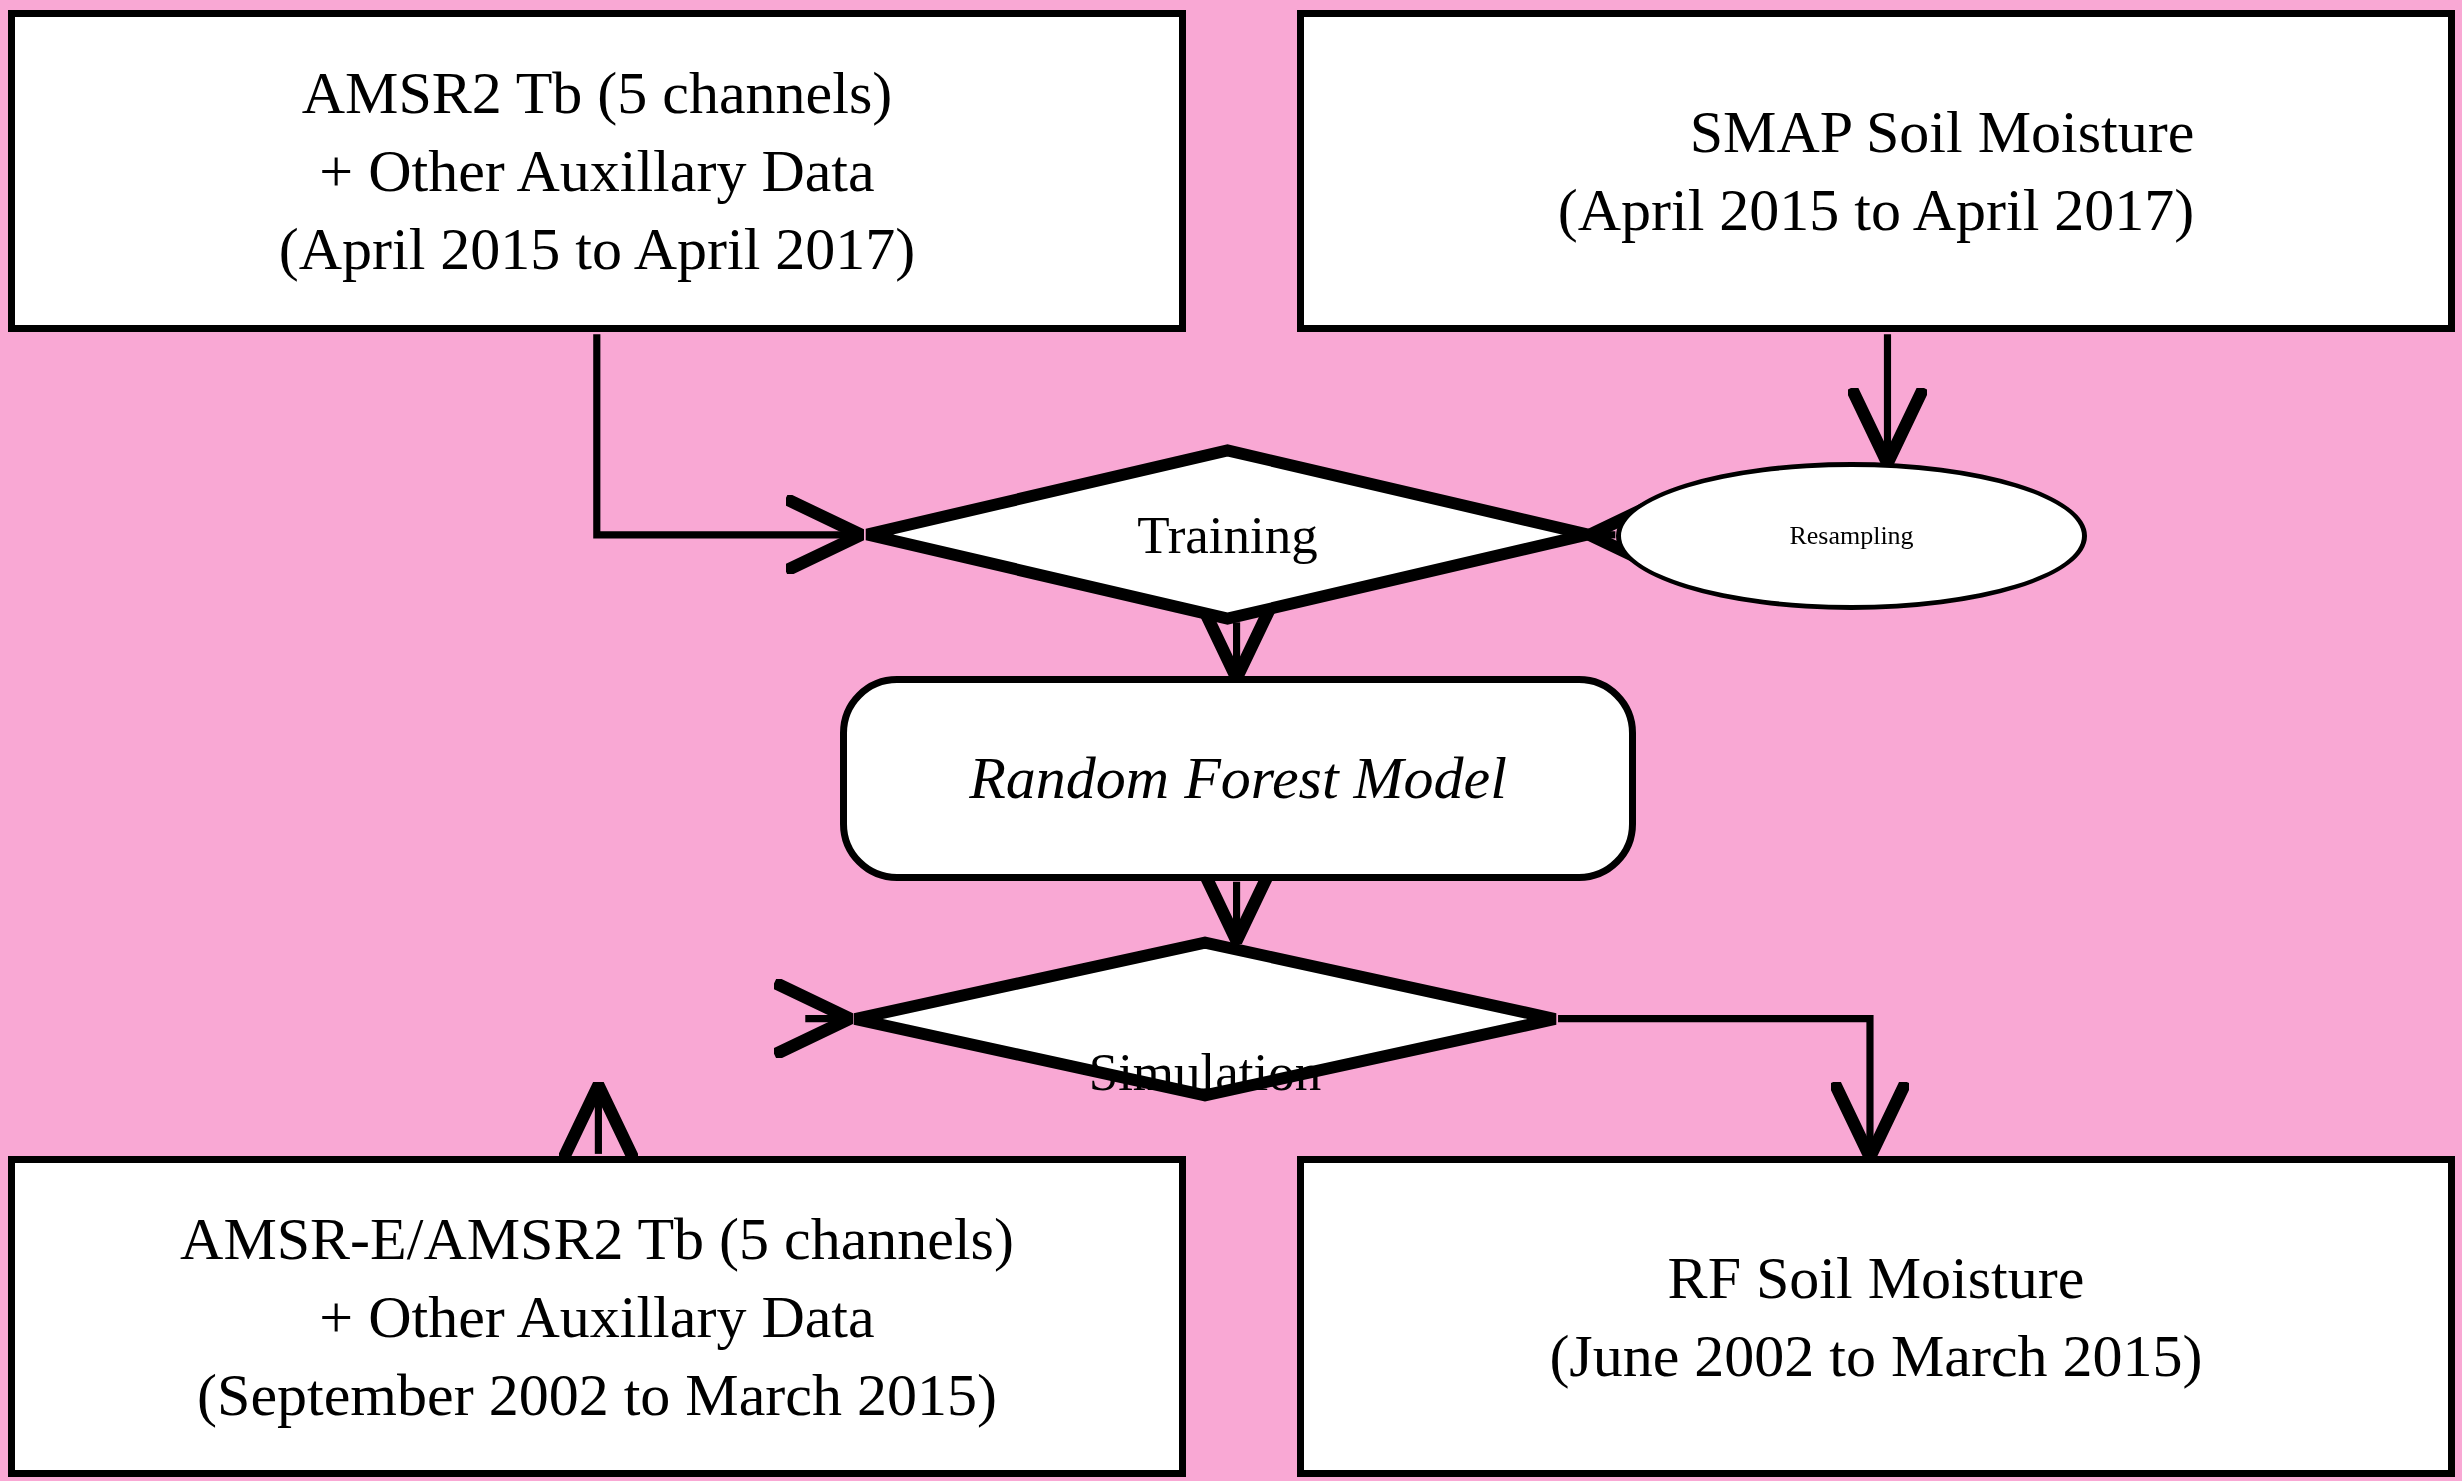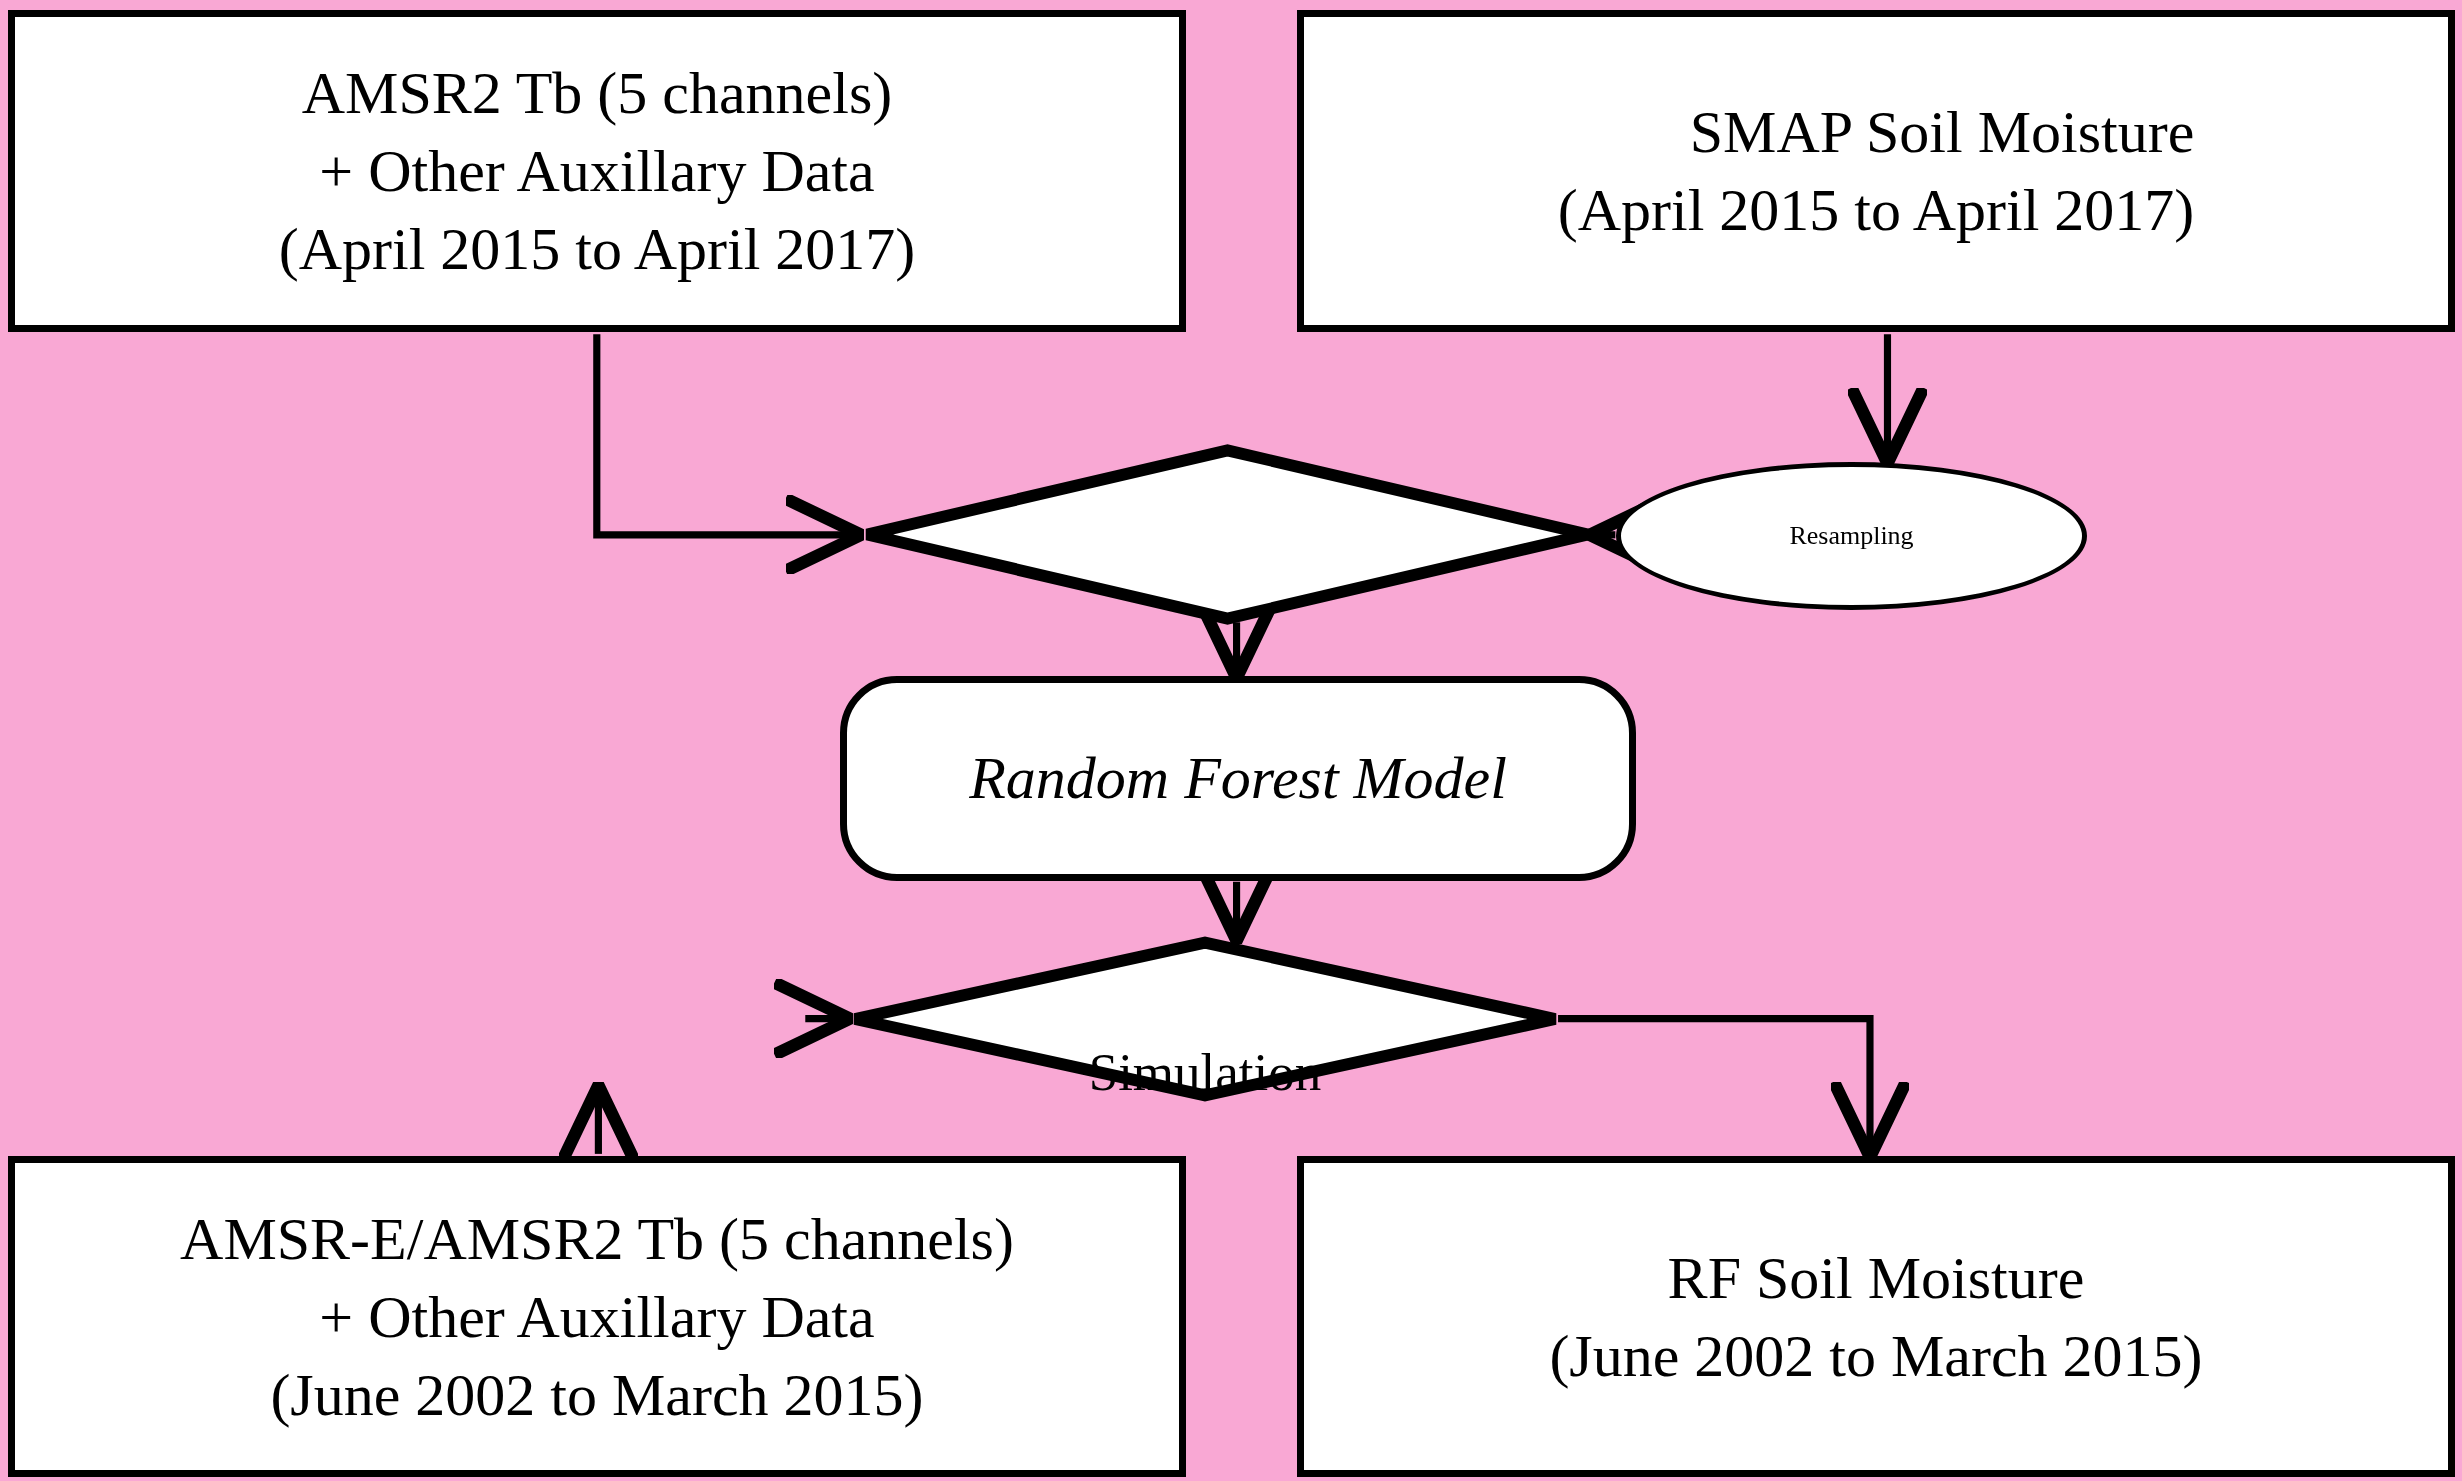"Training" div.diamond-label { html: none -> <div> <span>Training</span> </div> }
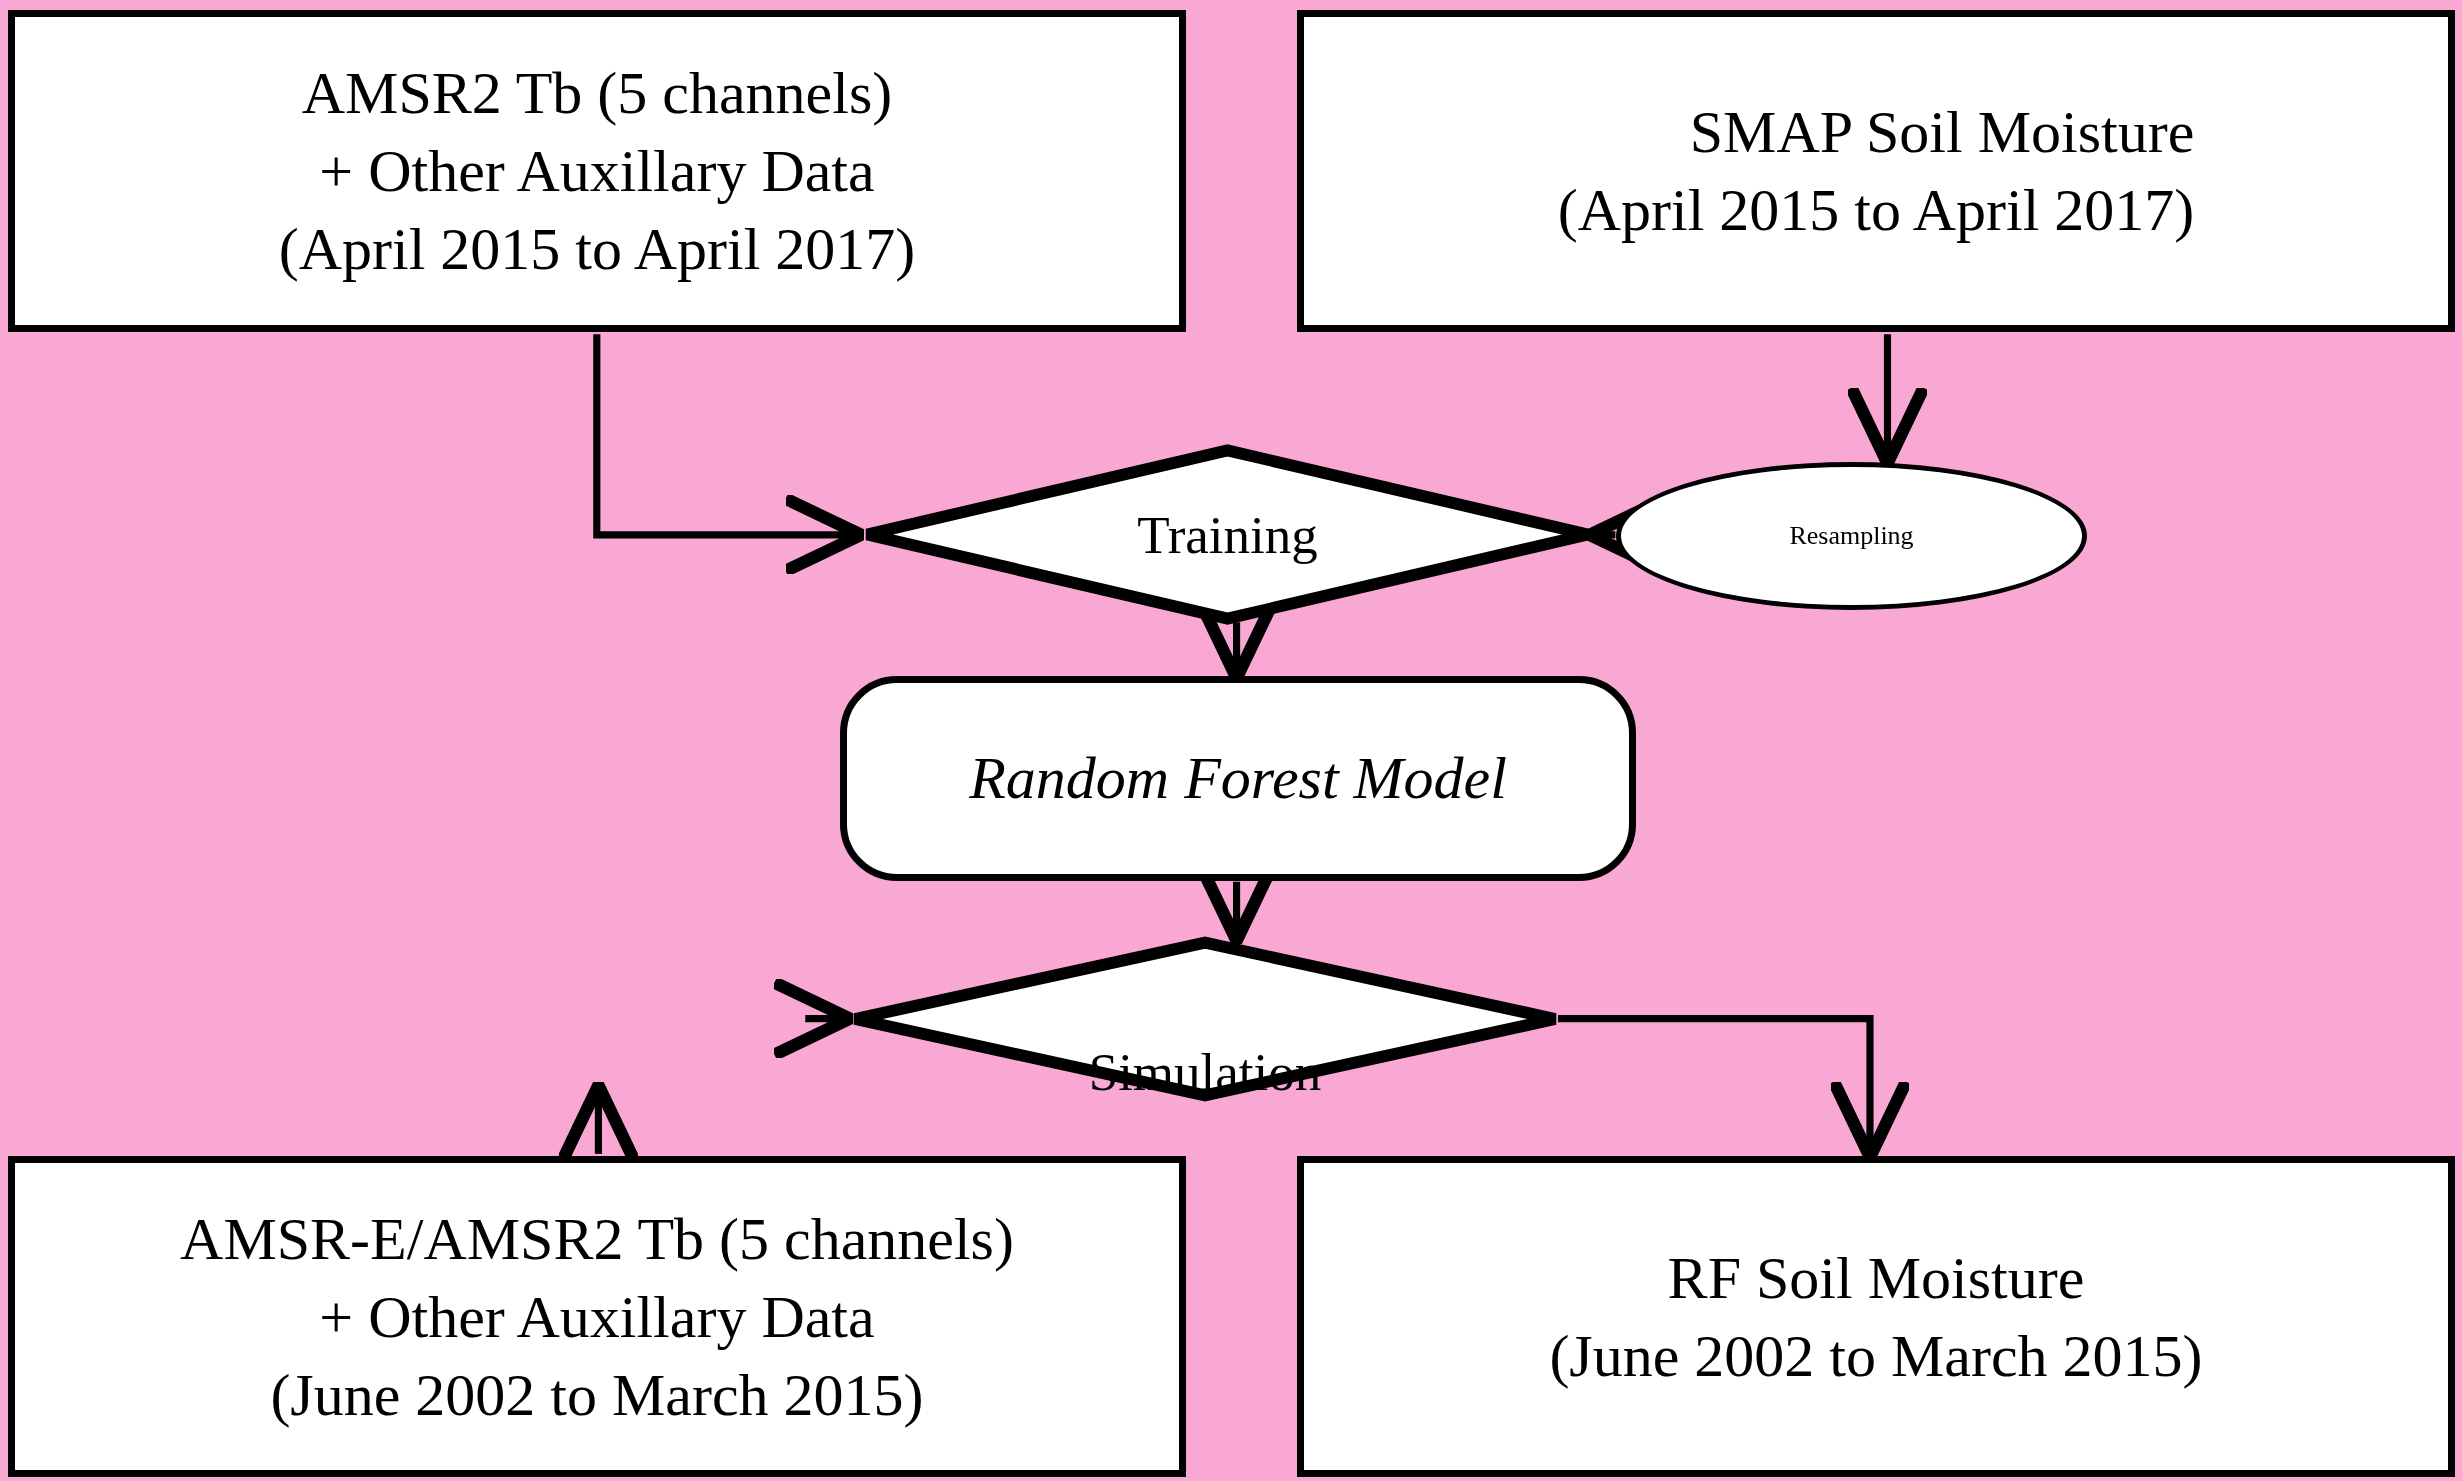"AMSR-E/AMSR2 Tb (5 channels)" span.label { text: June -> September }
